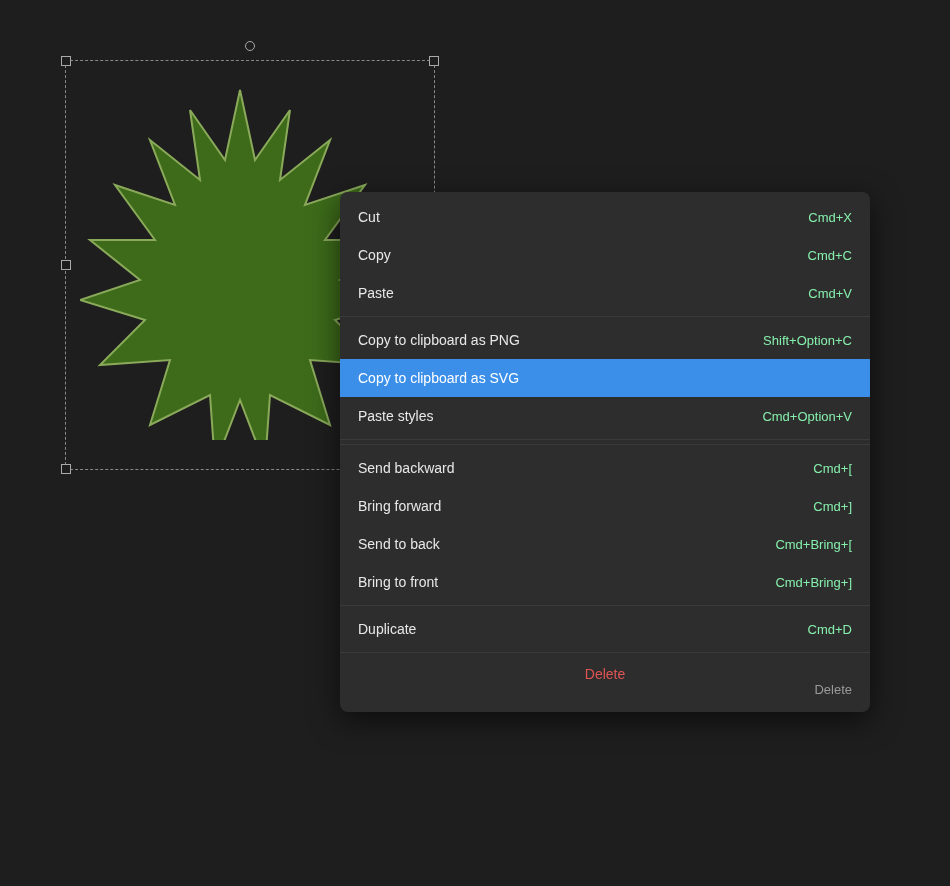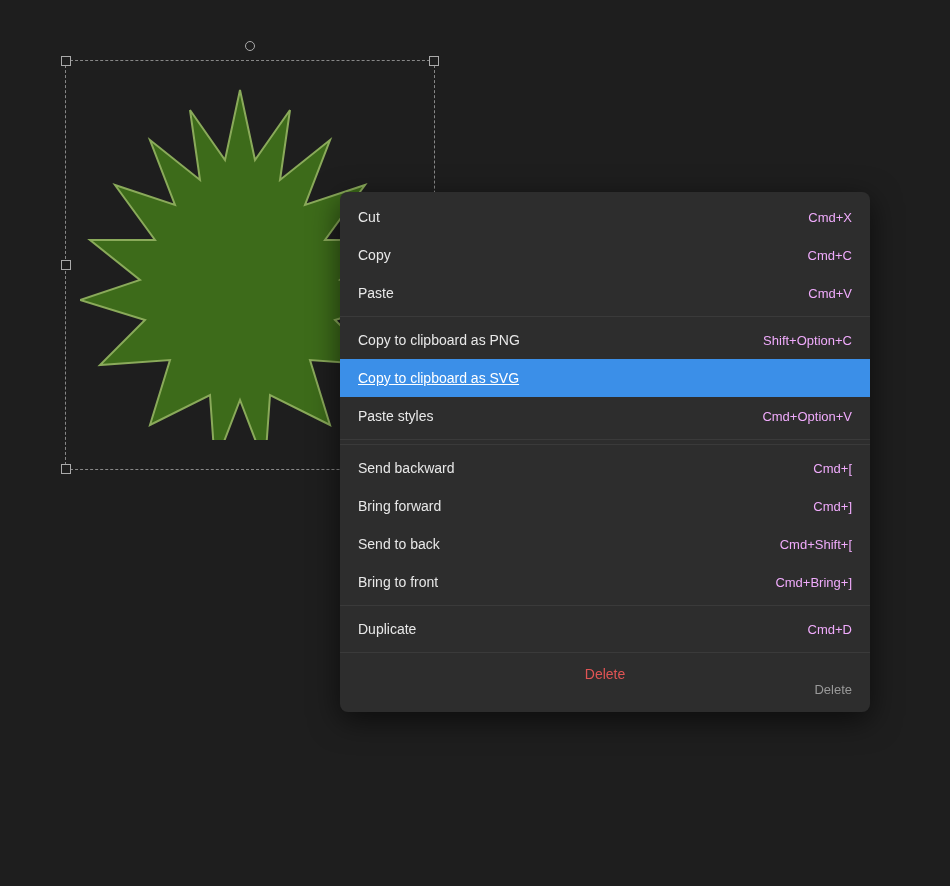"Cmd+X" .menu-item .shortcut { color: #f0abfc -> #86efac }
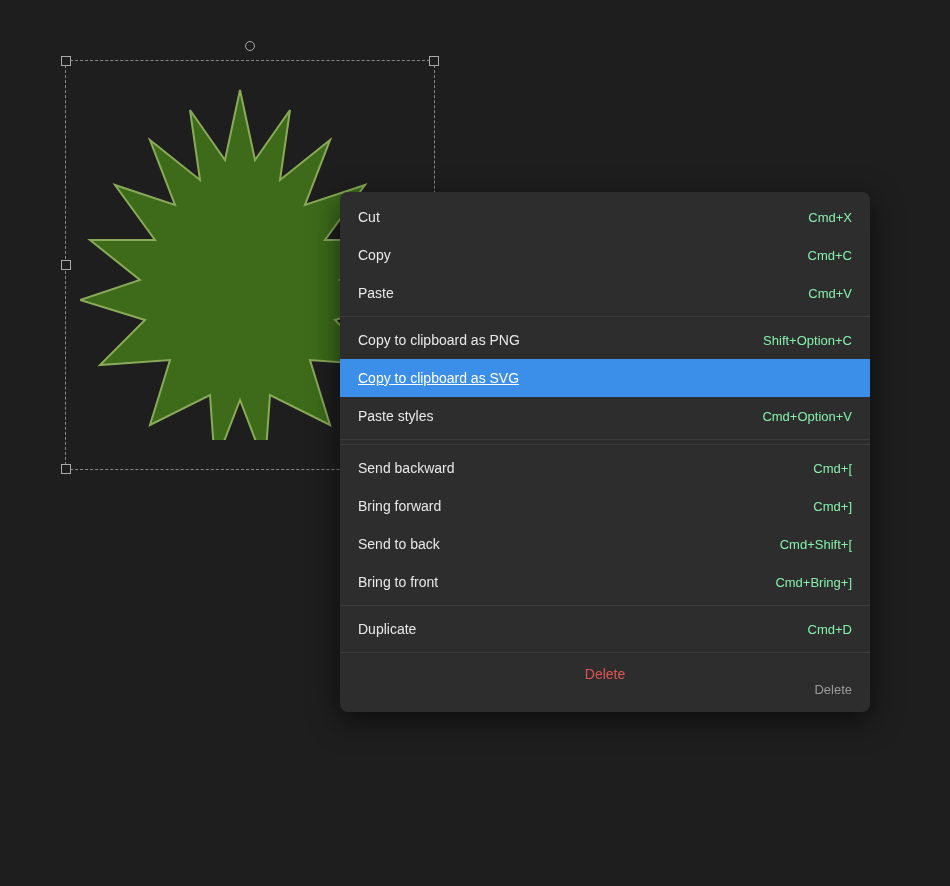"Copy to clipboard as SVG" .menu-item.highlighted { text-decoration: underline -> none }
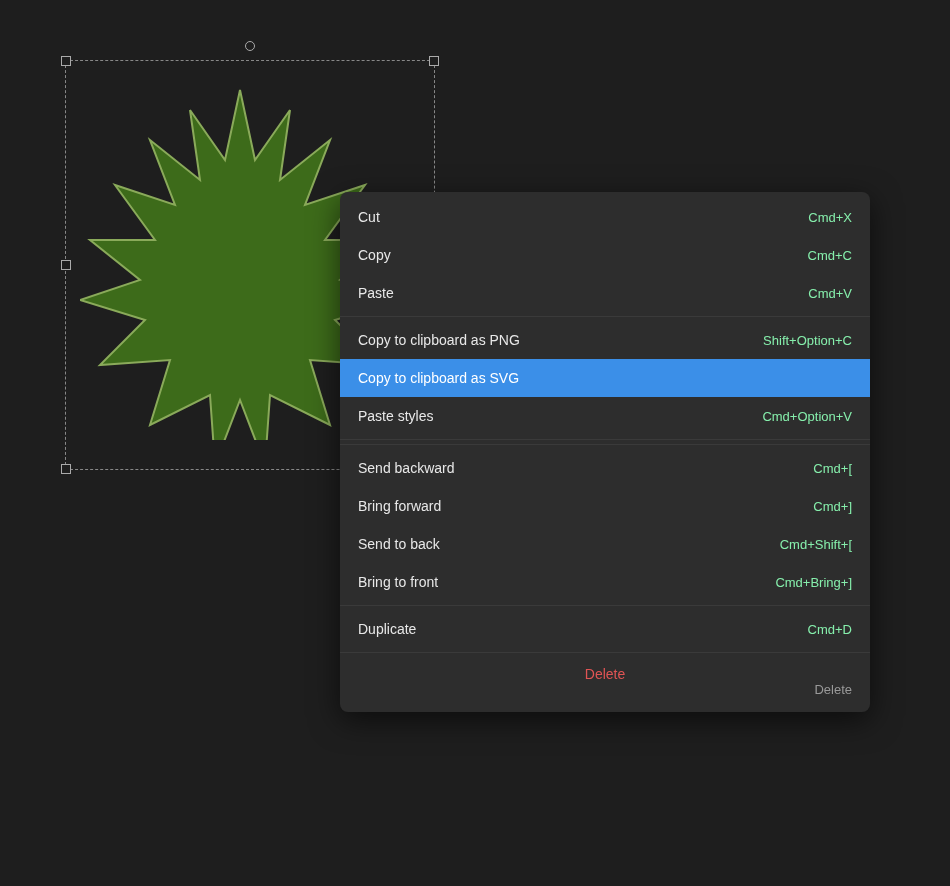"Cmd+Shift+[" span.shortcut { text: Cmd+Shift+ -> Cmd+Bring+ }
